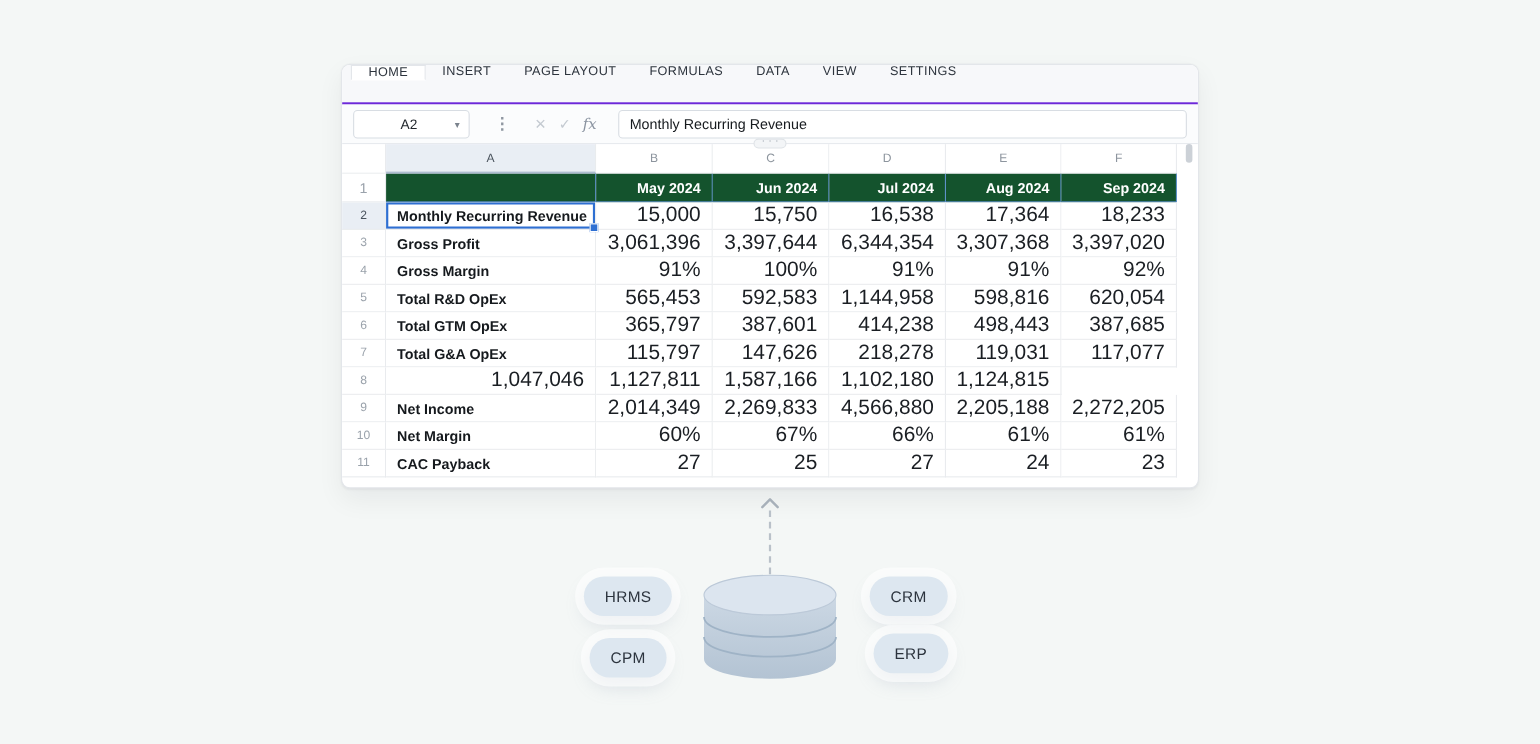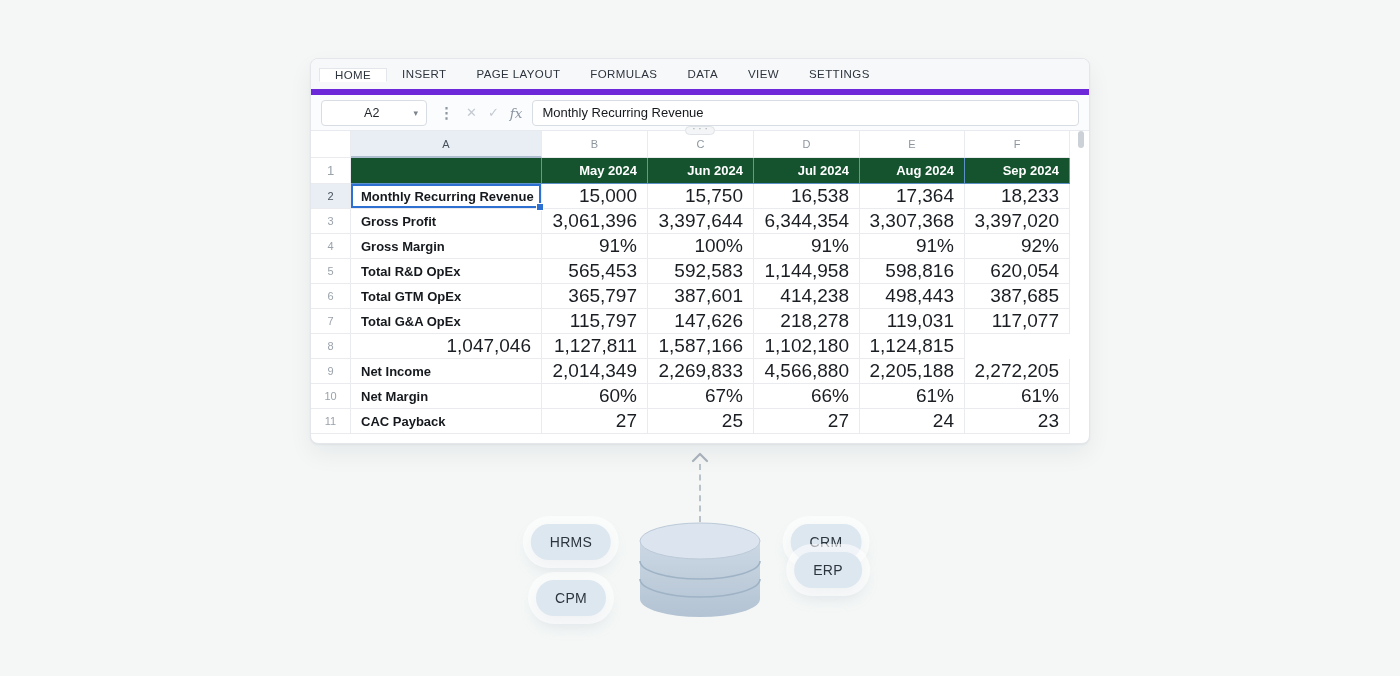"HOME" .tab-bar { align-items: center -> flex-start; border-bottom: 6px solid #6d28d9 -> 2px solid #6d28d9 }
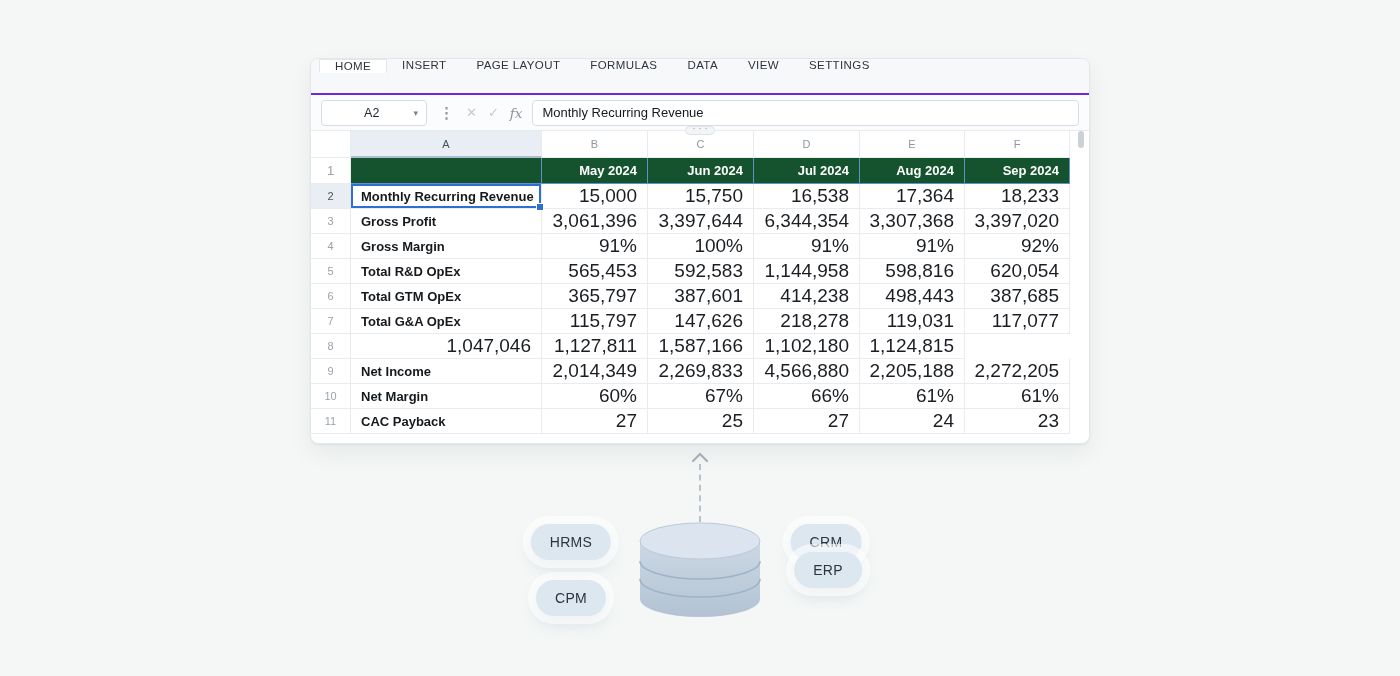"A2" .formula-bar { gap: 10px -> 20px }
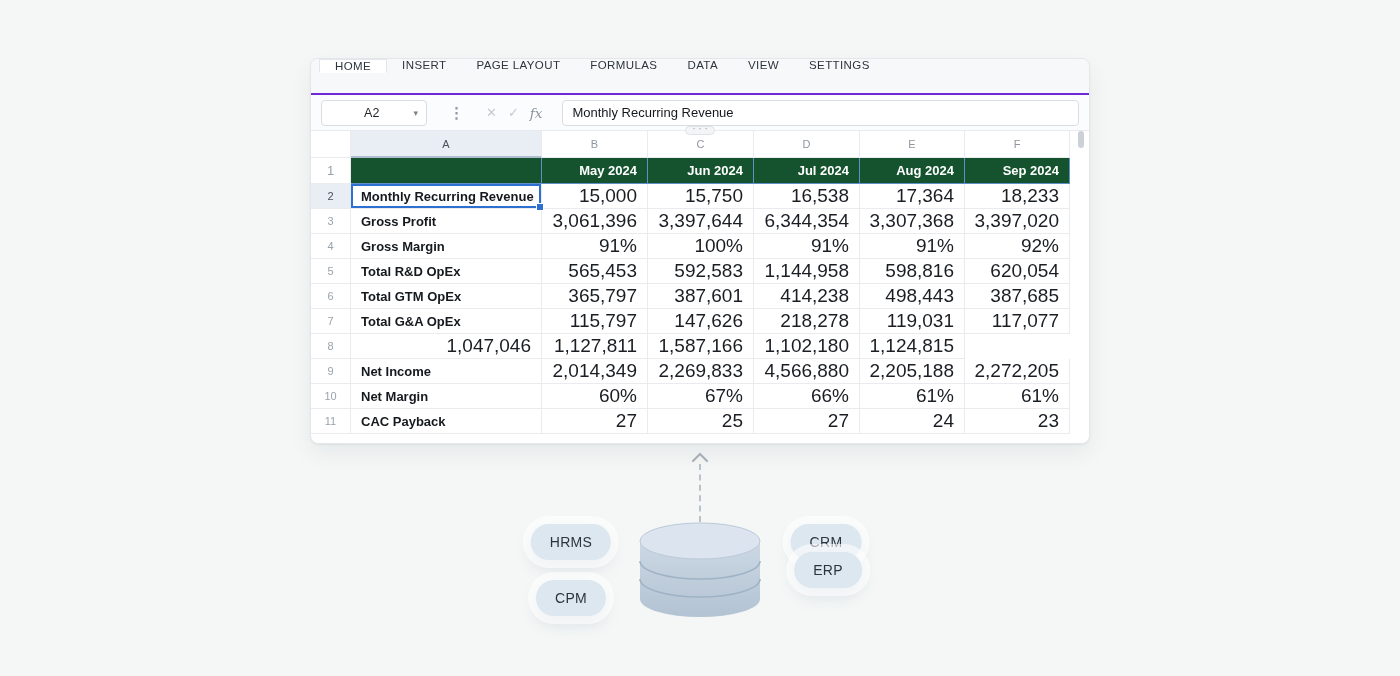"ERP" .pill.p3 { top: 570px -> 594px }
